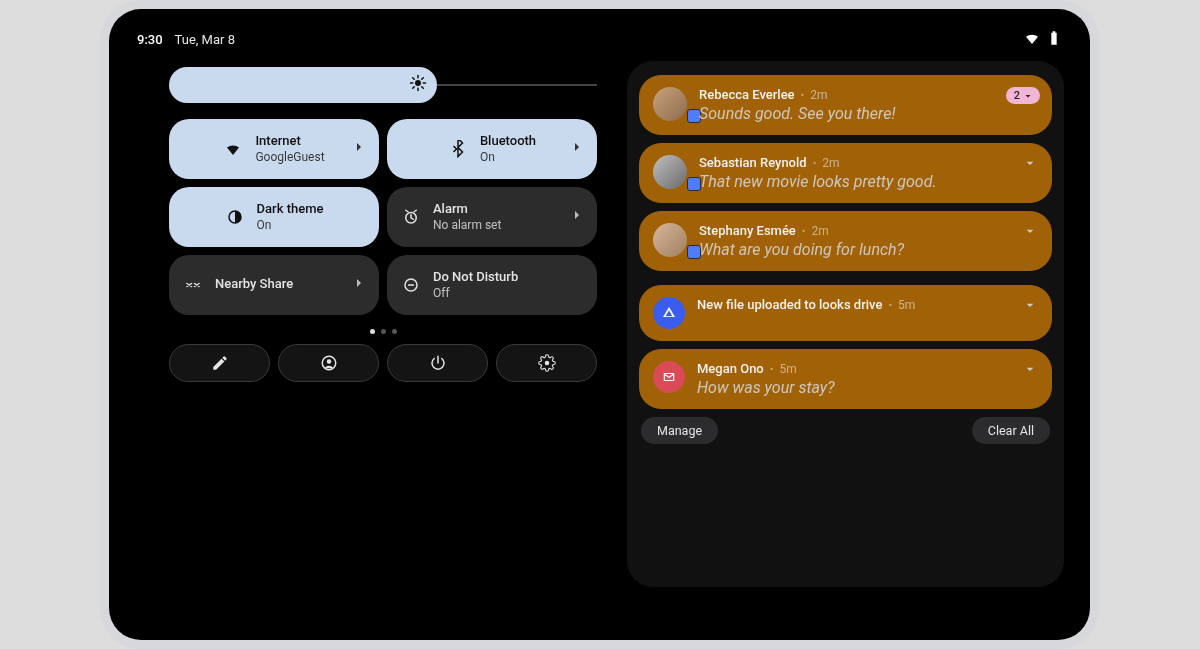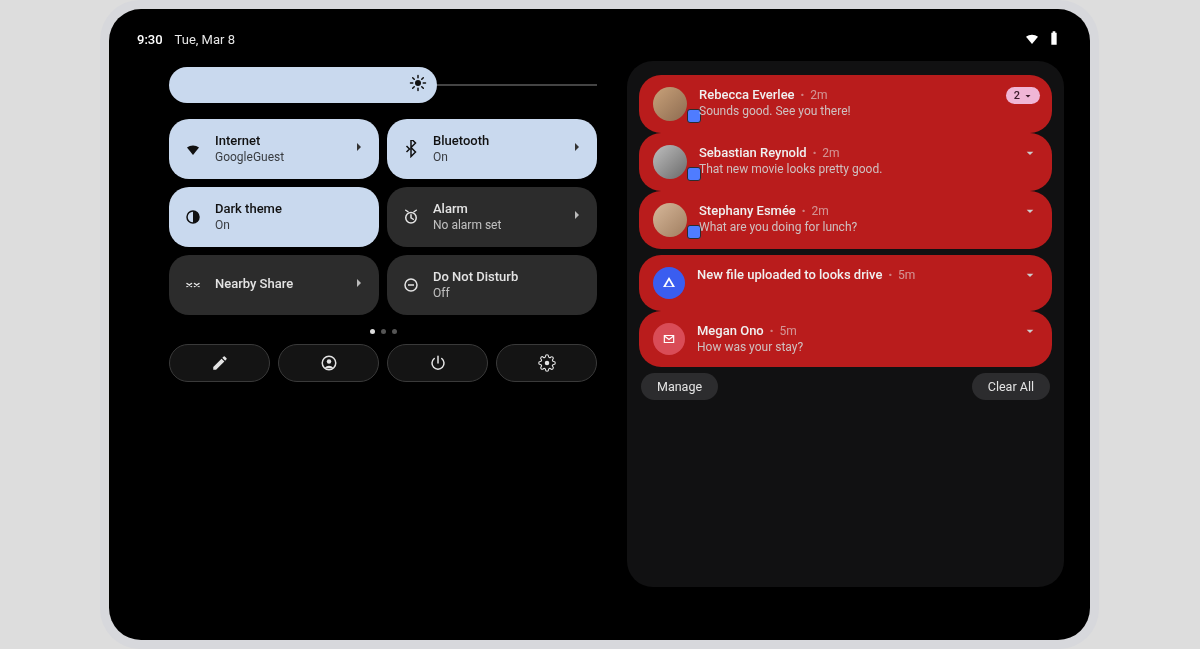"Rebecca Everlee" .notif { background: #b91c1c -> #a16207; margin-bottom: 0 -> 8px }
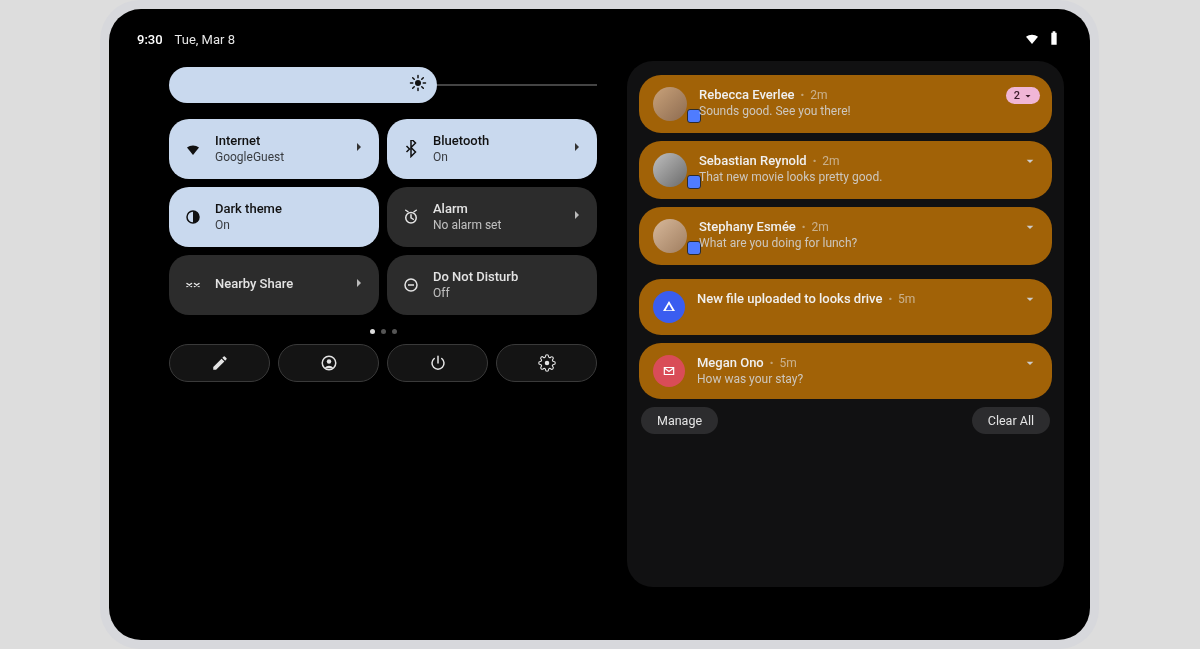"Sounds good. See you there!" .notif-msg { font-size: 12px -> 16px; font-style: none -> italic }
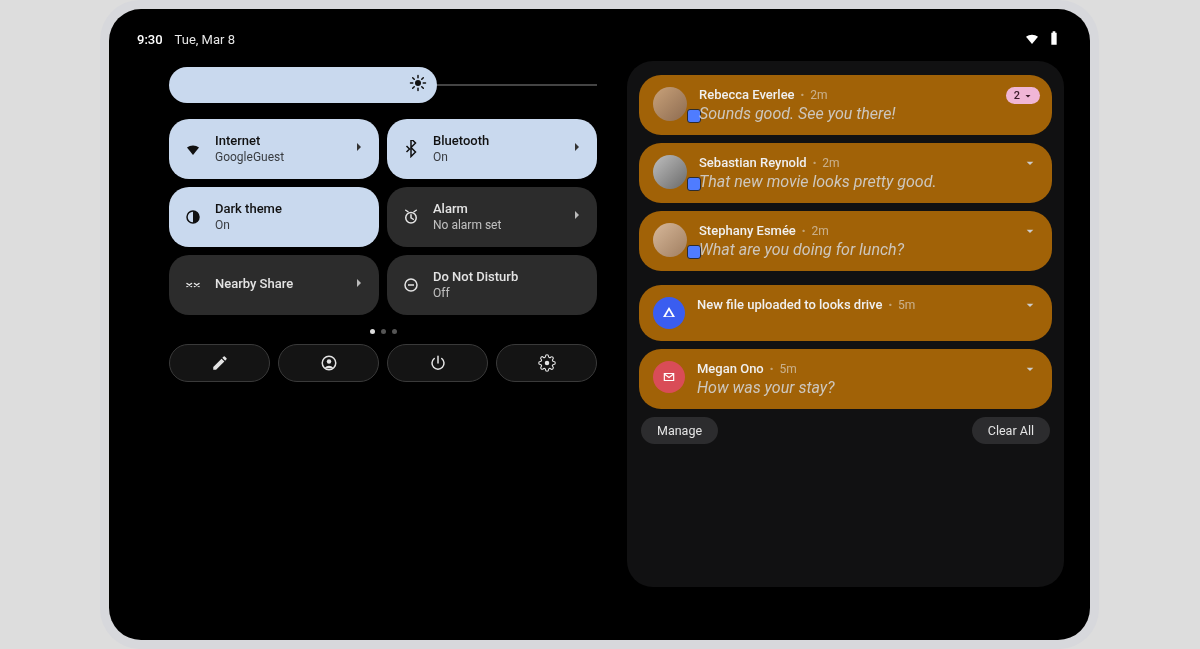"Internet" .tile.on { justify-content: none -> center }
